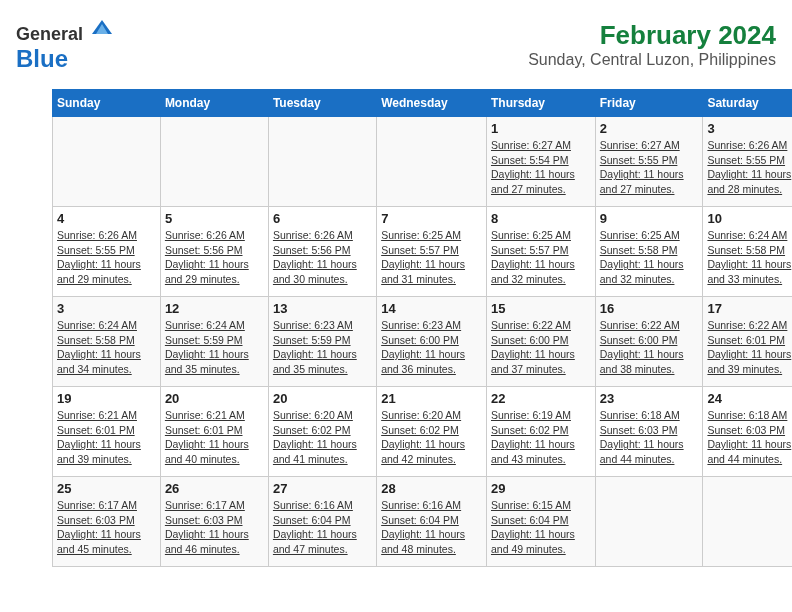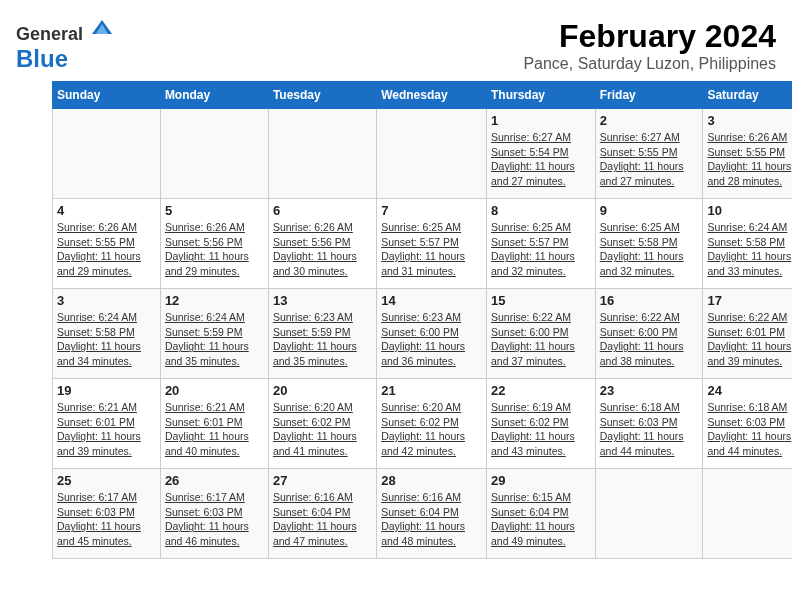"General" .header-area { align-items: flex-end -> center; margin-bottom: 8px -> 16px }
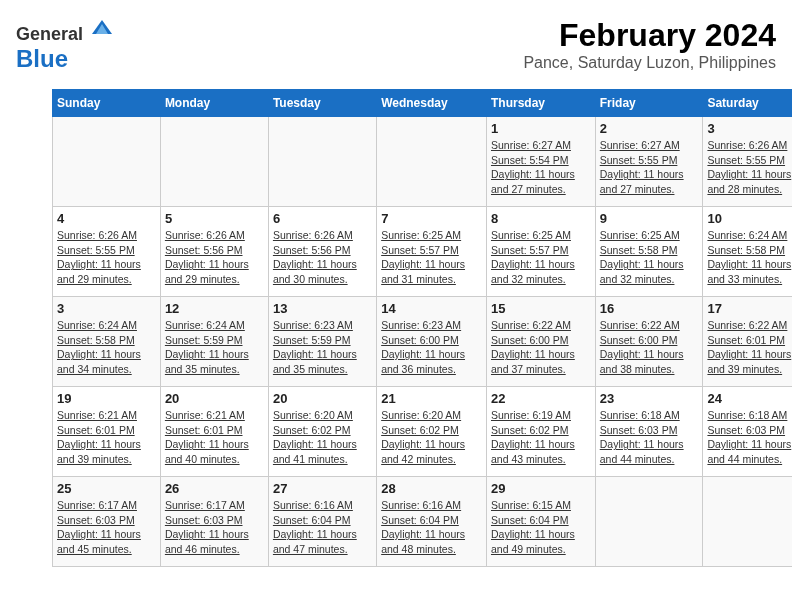"February 2024" .main-title { color: #000000 -> #15803d; font-size: 32px -> 26px }
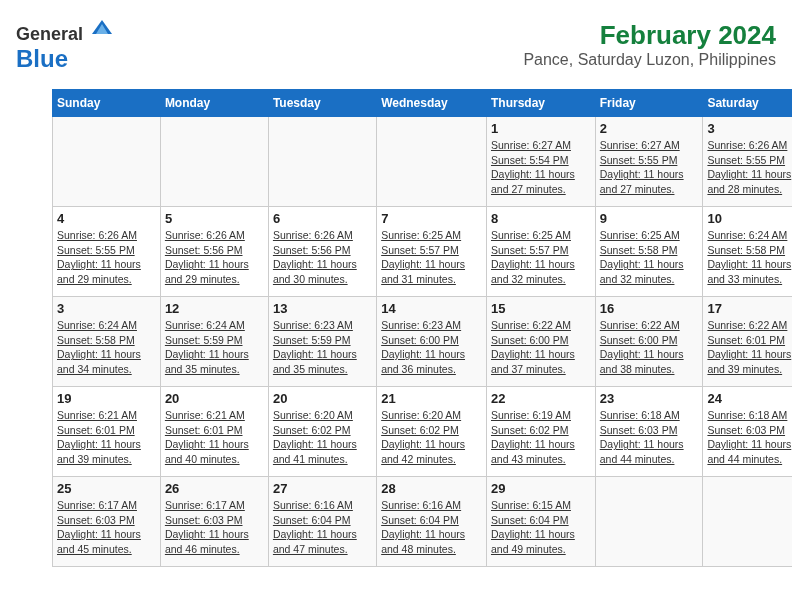"Pance, Saturday Luzon, Philippines" div.subtitle { text: Pance, Saturday -> Sunday, Central }
